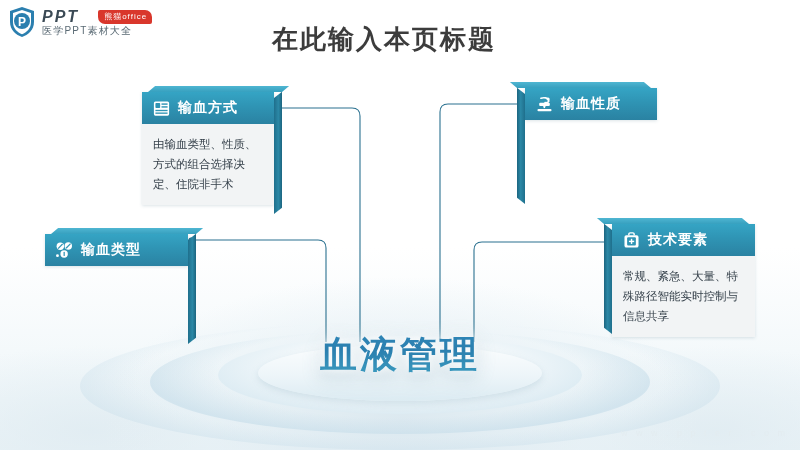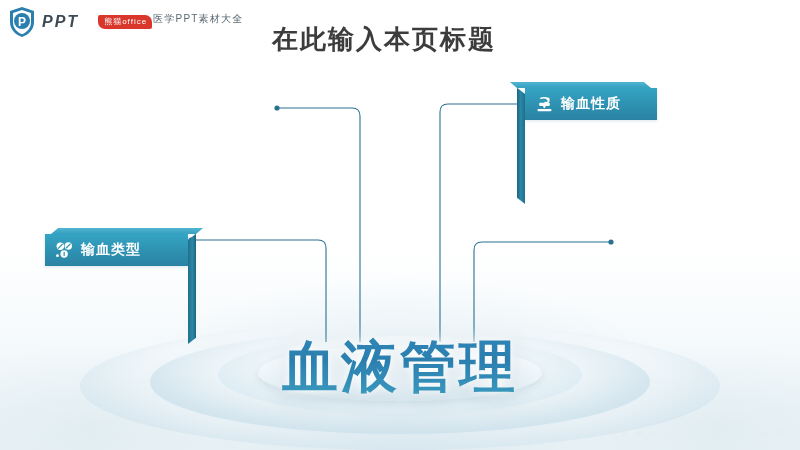"PPT" .logo-text-wrap { flex-direction: row -> column }
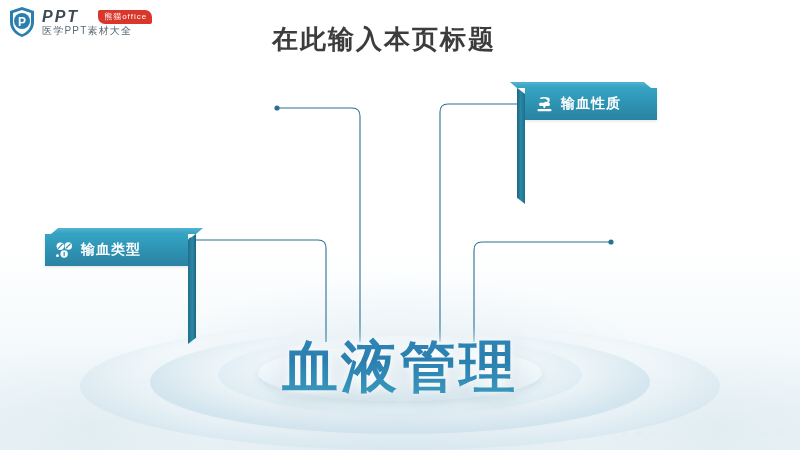"输血方式" div.card { html: none -> <div> <div> <div></div> <div></div> <div> <svg> <rect></rect> <rect></rect> <rect></rect> <rect></rect> <rect></rect> <rect></rect> </svg> <span>输血方式</span> </div> <div>由输血类型、性质、方式的组合选择决定、住院非手术</div> </div> </div> }
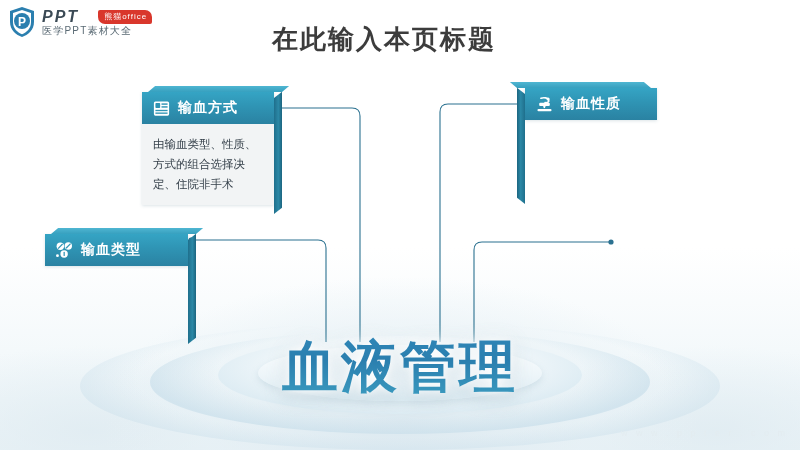"技术要素" div.card { html: none -> <div> <div> <div></div> <div></div> <div> <svg> <rect></rect> <path></path> <rect></rect> <rect></rect> <rect></rect> </svg> <span>技术要素</span> </div> <div>常规、紧急、大量、特殊路径智能实时控制与信息共享</div> </div> </div> }
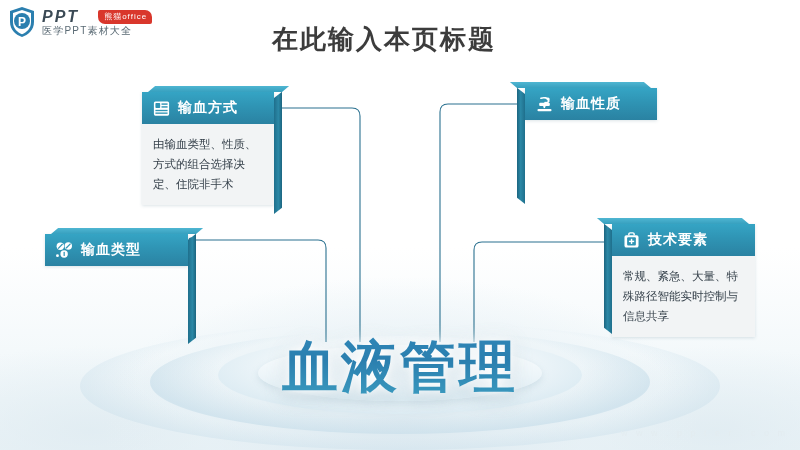"血液管理" #center-title { font-size: 56px -> 37px }
